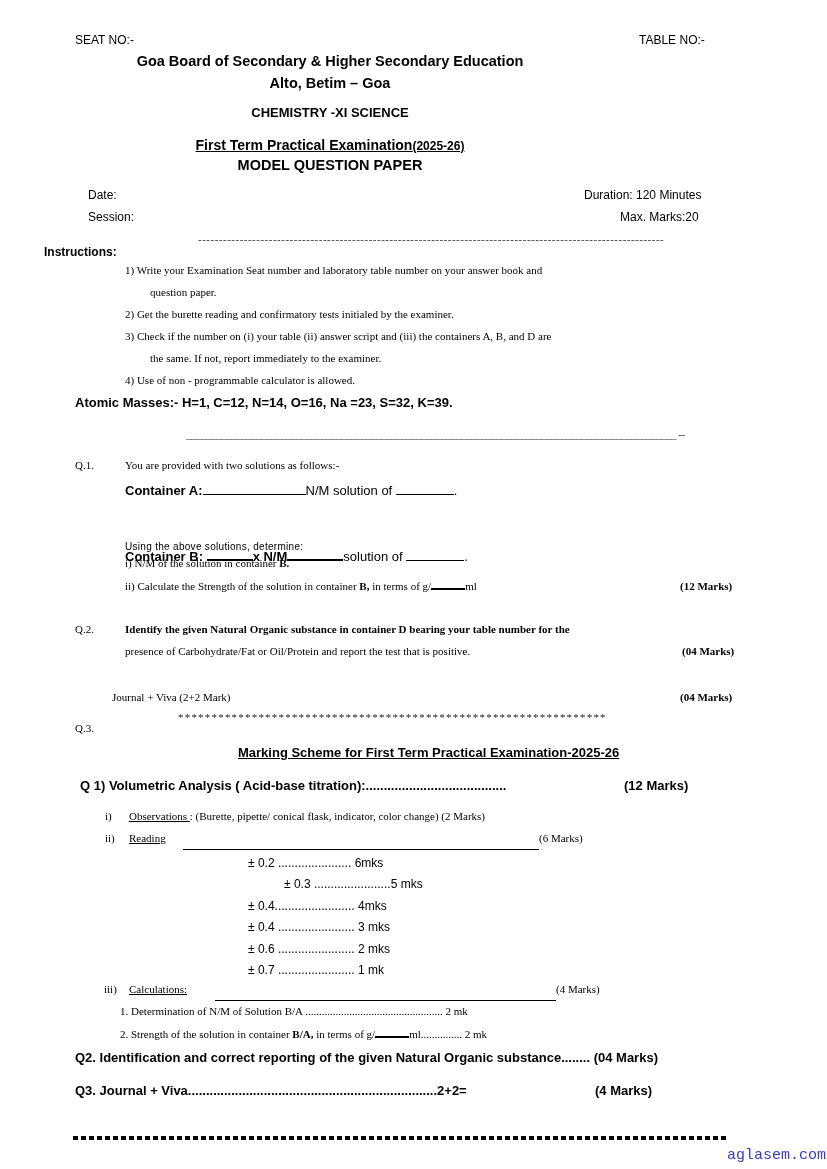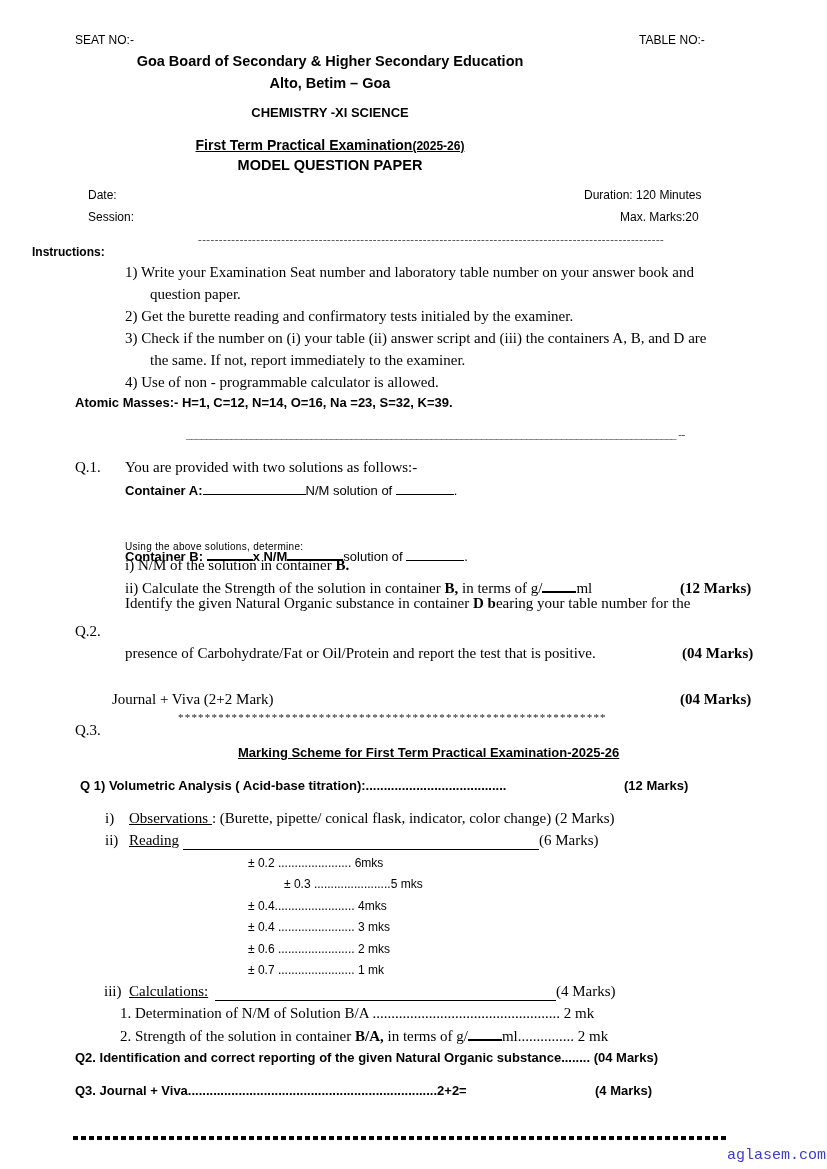"Instructions:" div.abs { left: 32px -> 44px }
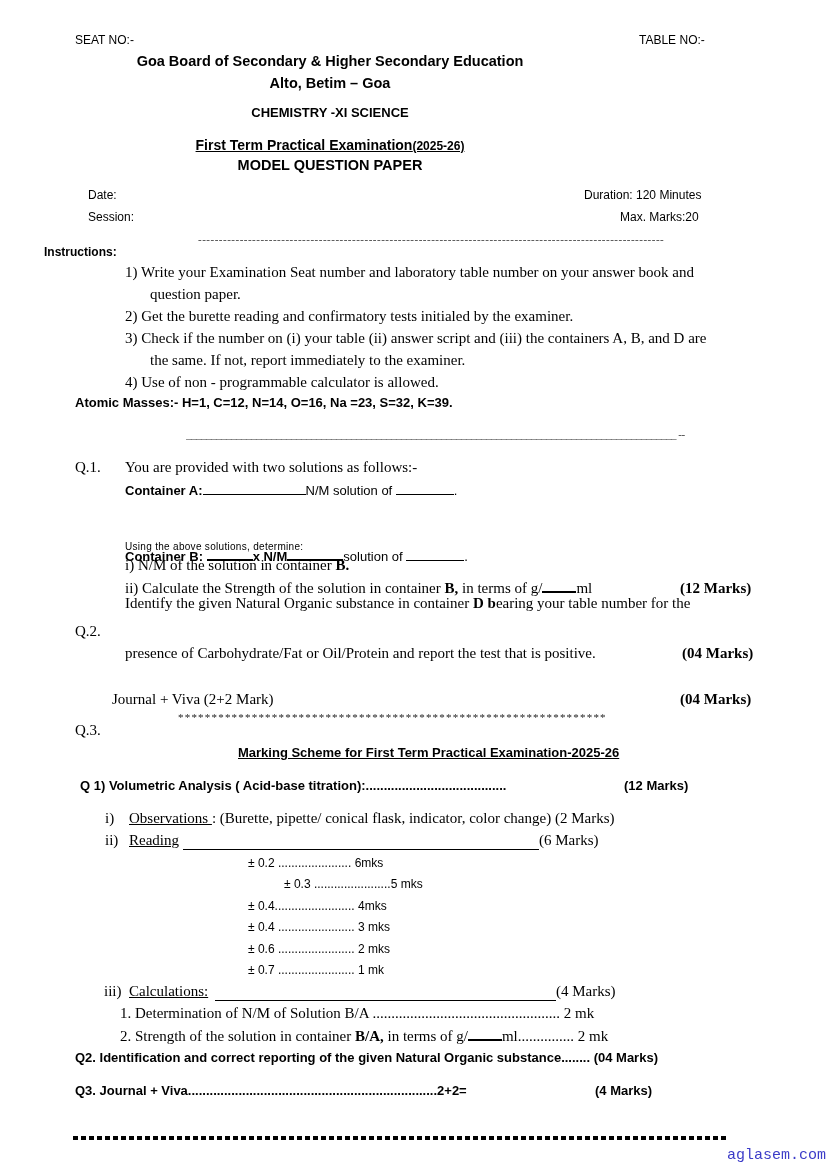"1) Write your Examination Seat" .ser15 { font-size: 15px -> 11px }
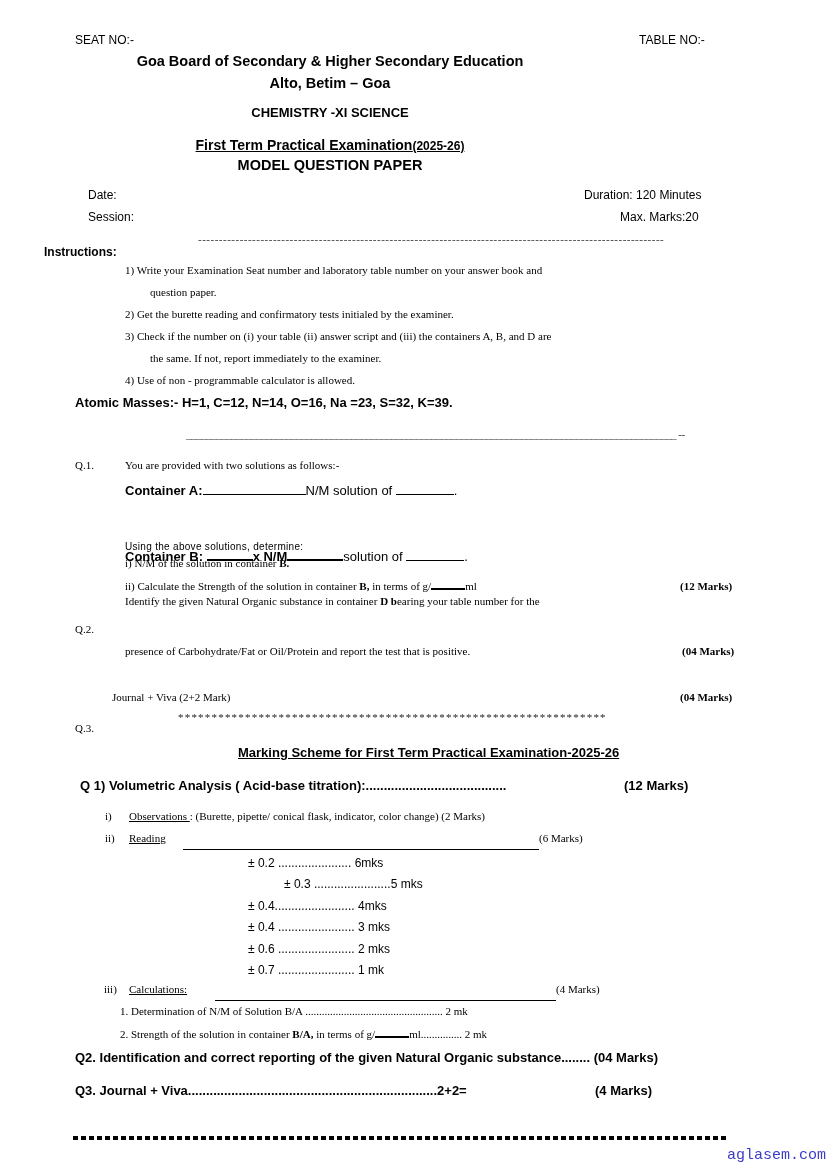"Identify the given Natural Organic" div.abs { font-weight: none -> bold; top: 595px -> 623px }
